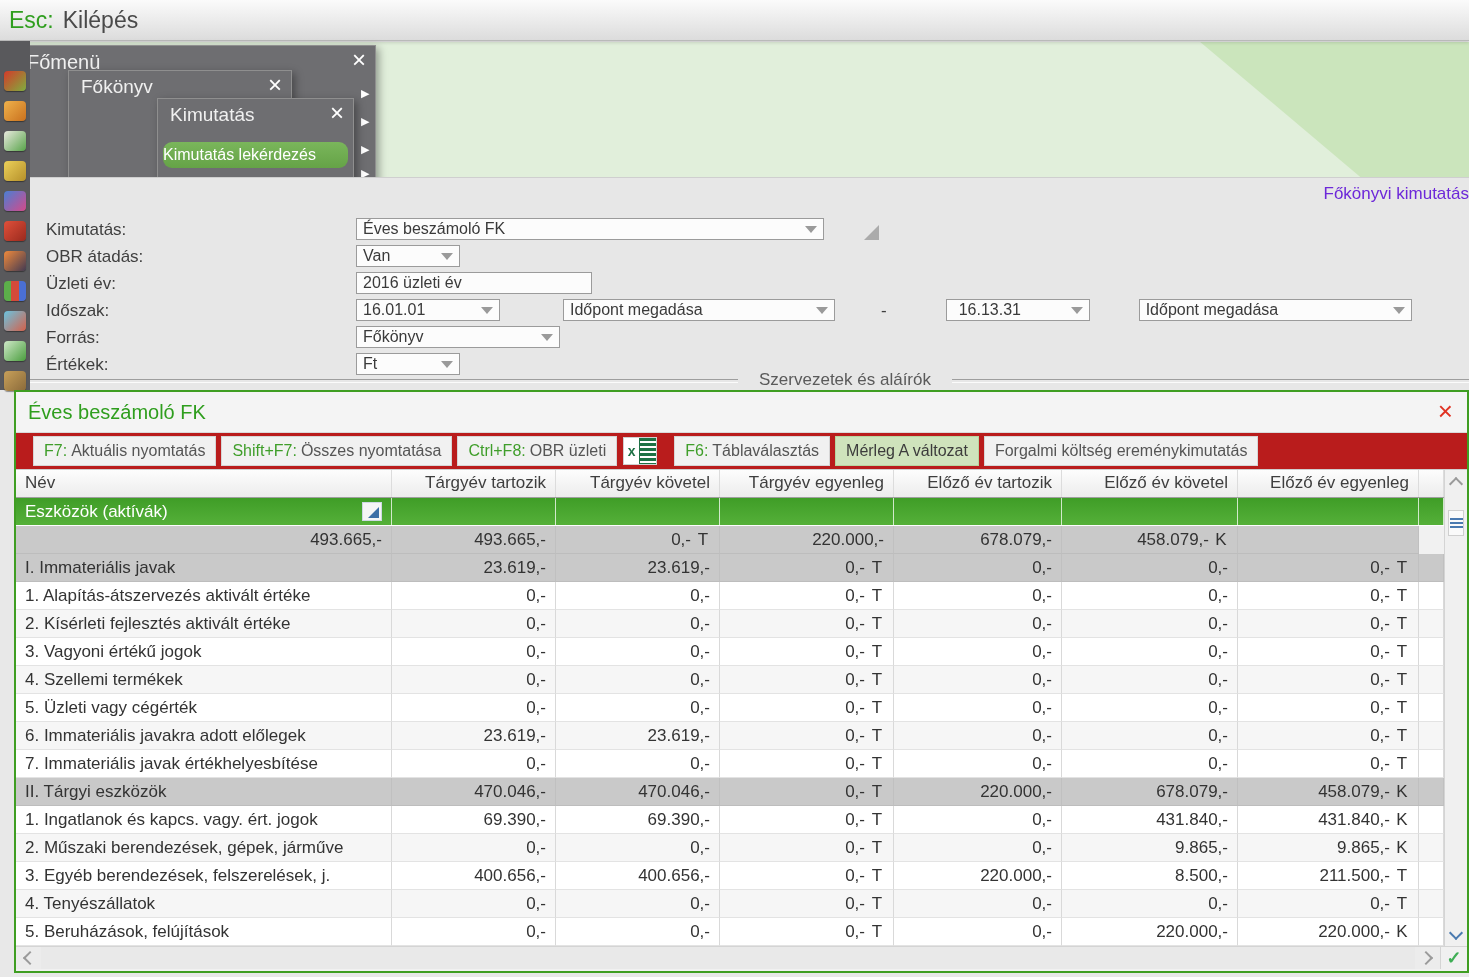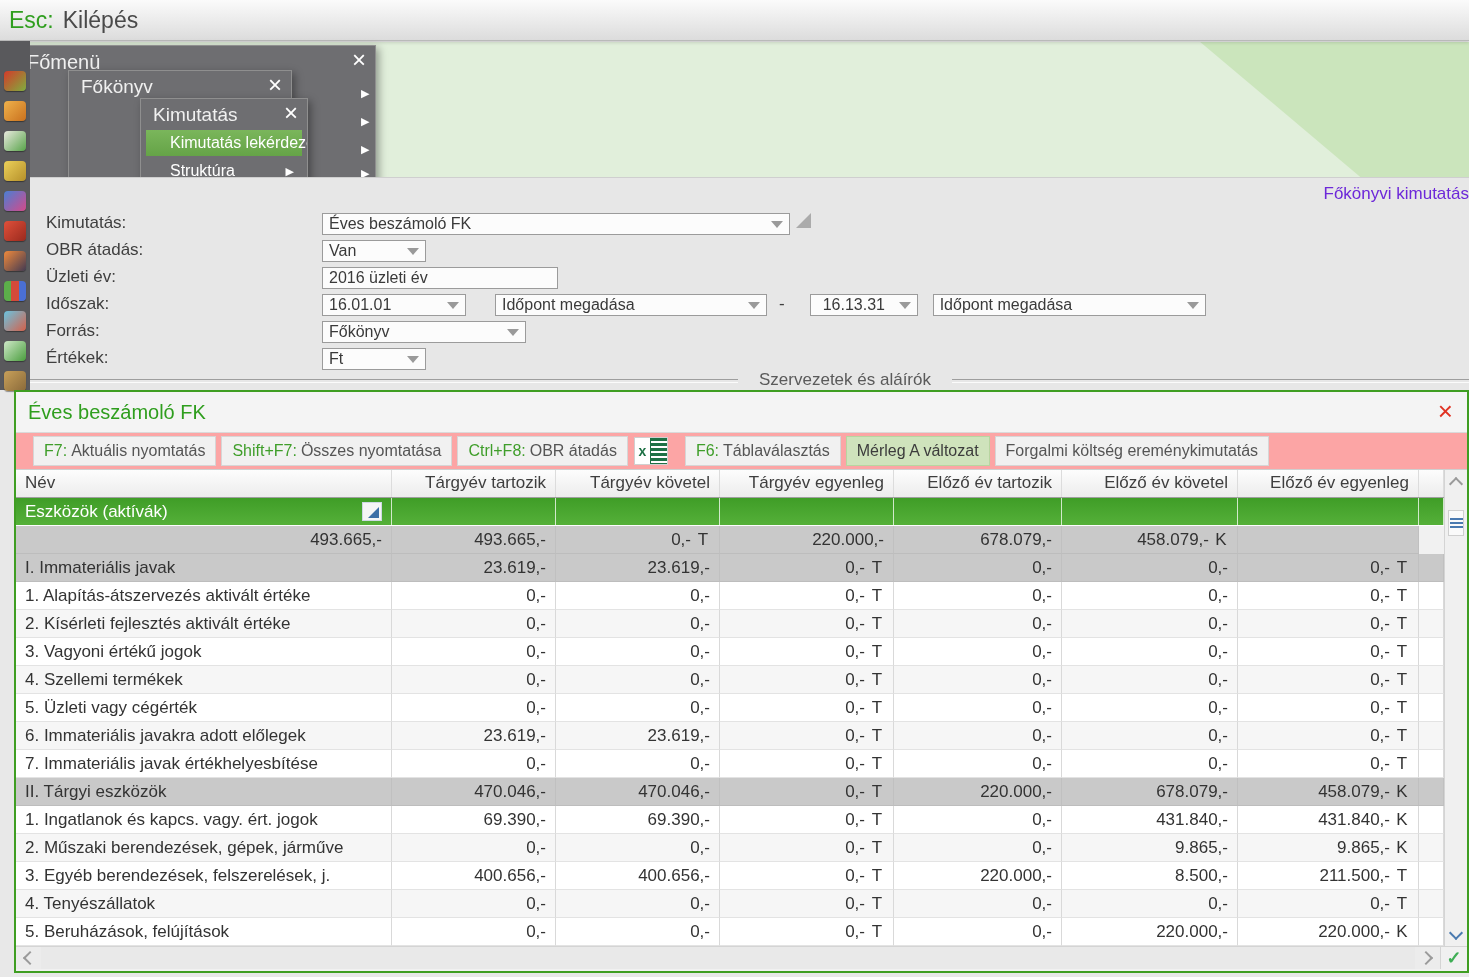"Kimutatás" #win-kimutatas { left: 140px -> 157px; width: 168px -> 197px }
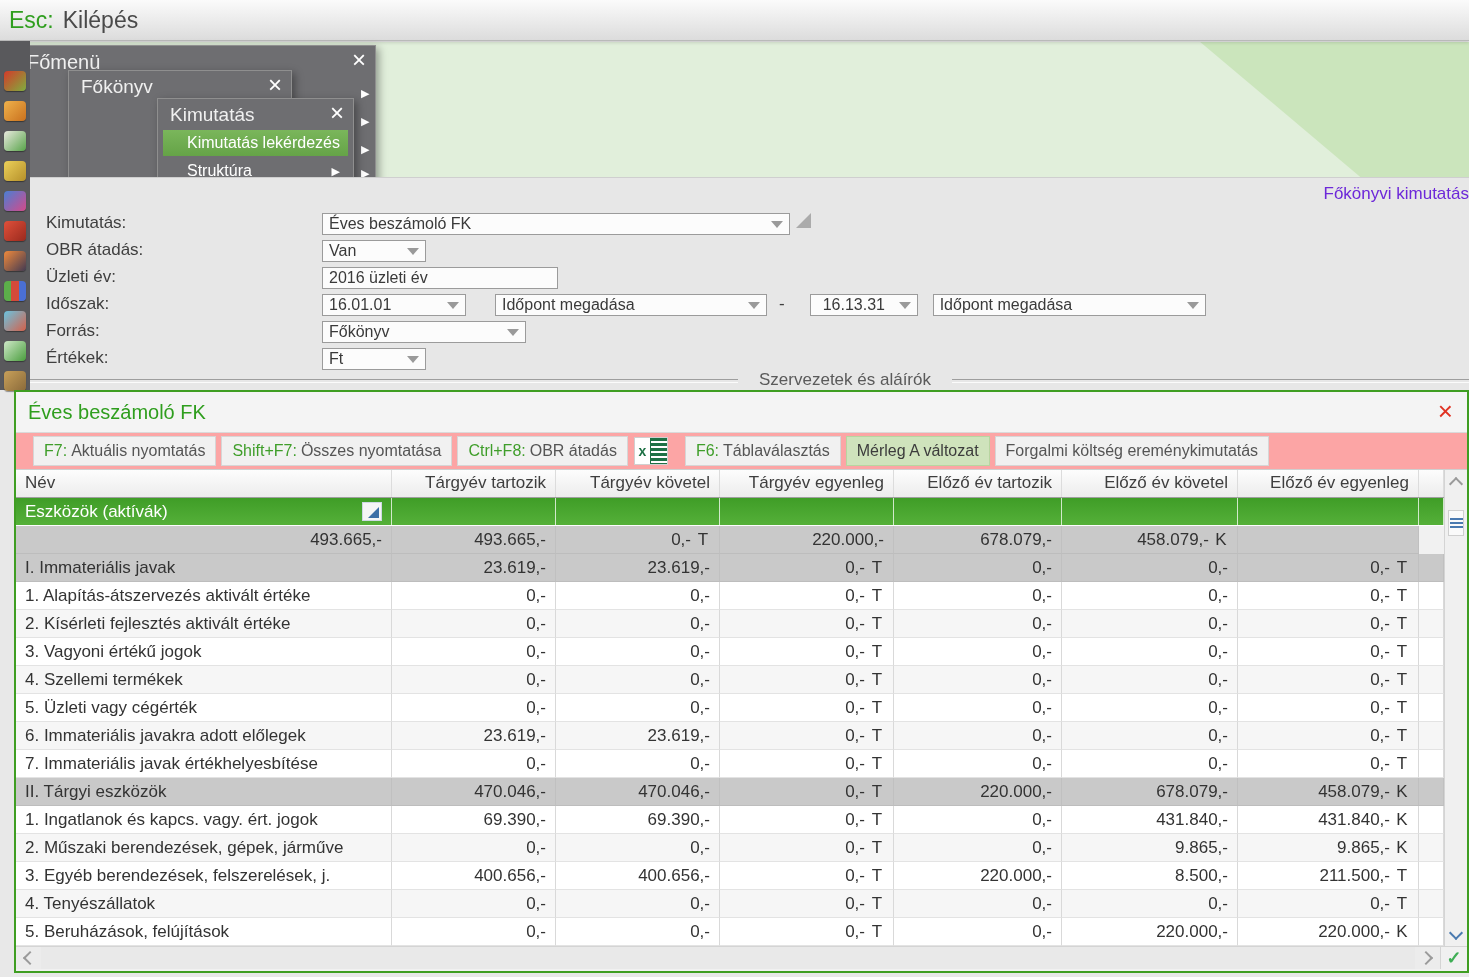"Kimutatás lekérdezés" .menu-item { border-radius: none -> 9px; margin: 2px 5px 0 5px -> 14px 5px 0 5px; padding-left: 24px -> none }
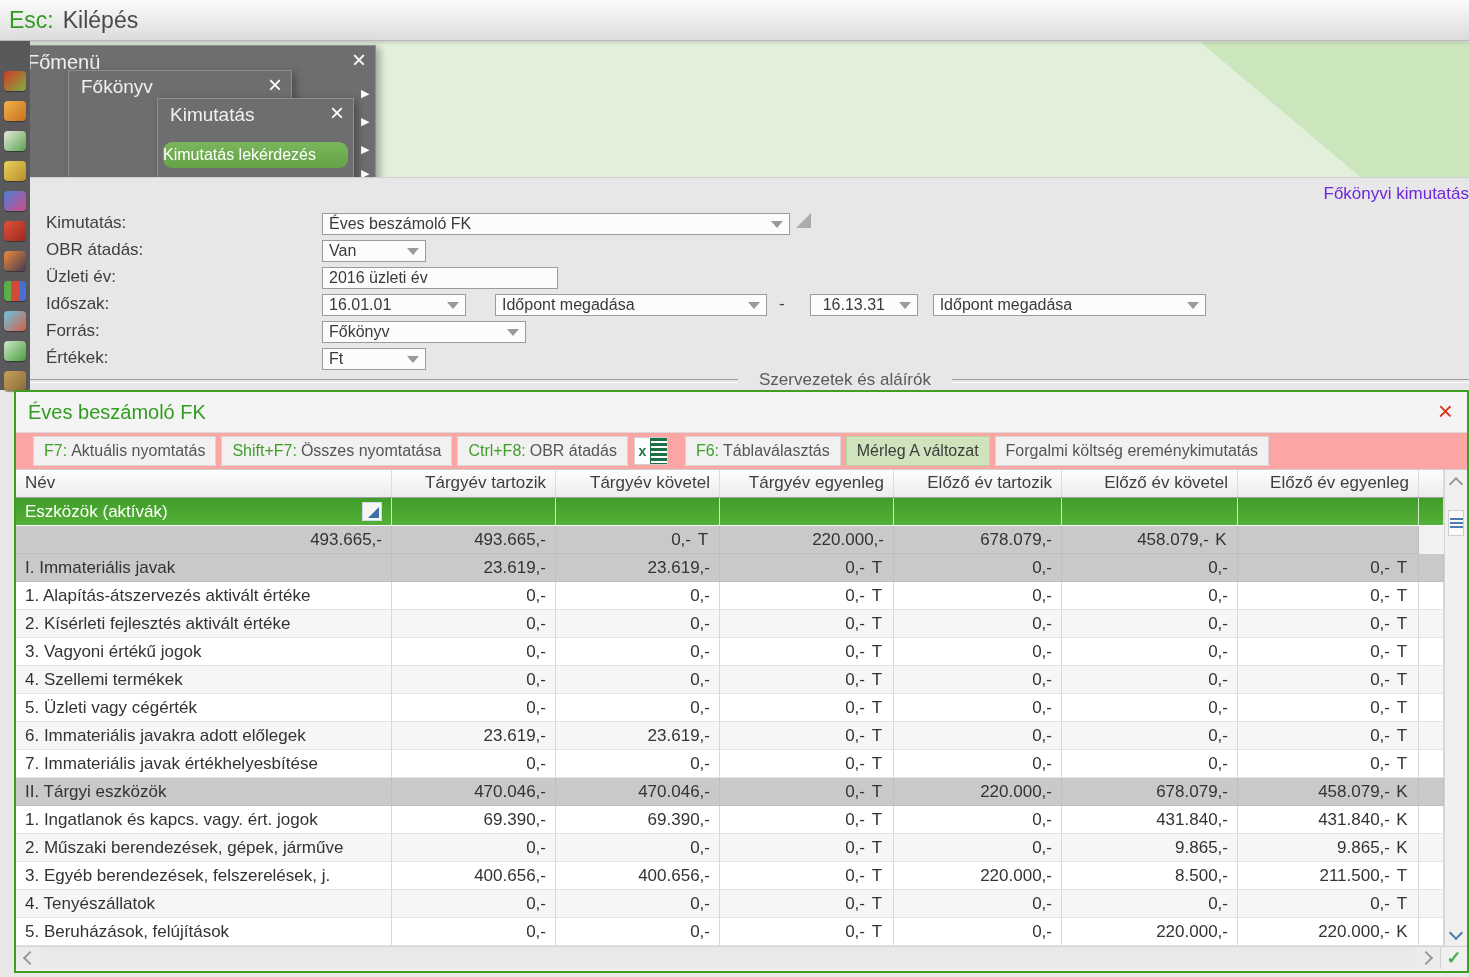"Kimutatás:" .frow { align-items: flex-start -> flex-end; gap: none -> 34px }
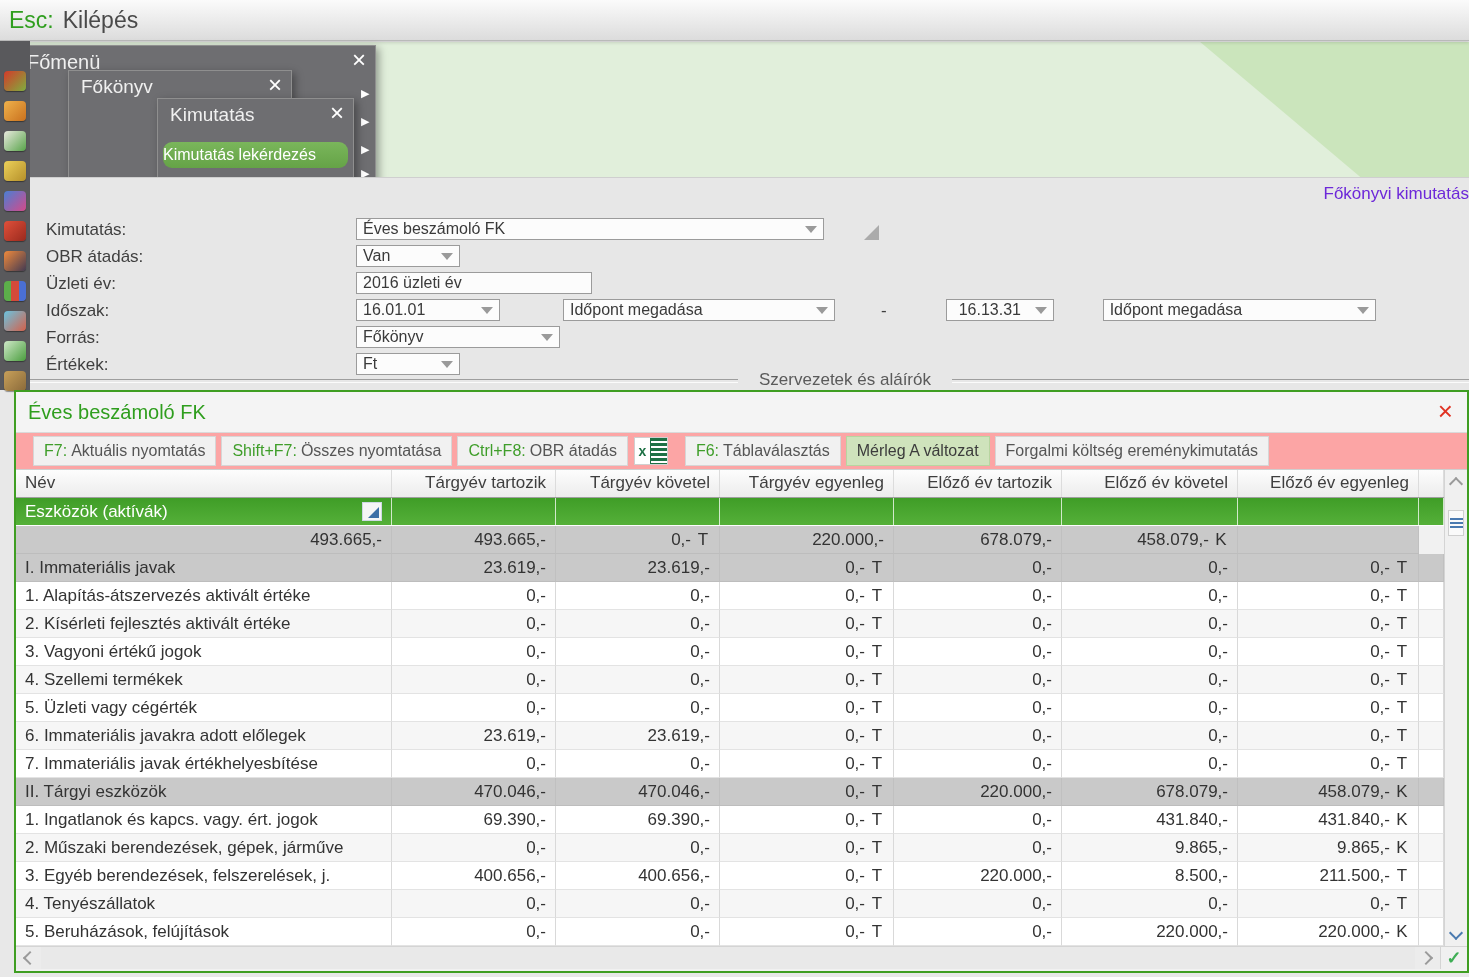"16.13.31" .w135 { width: 108px -> 144px }
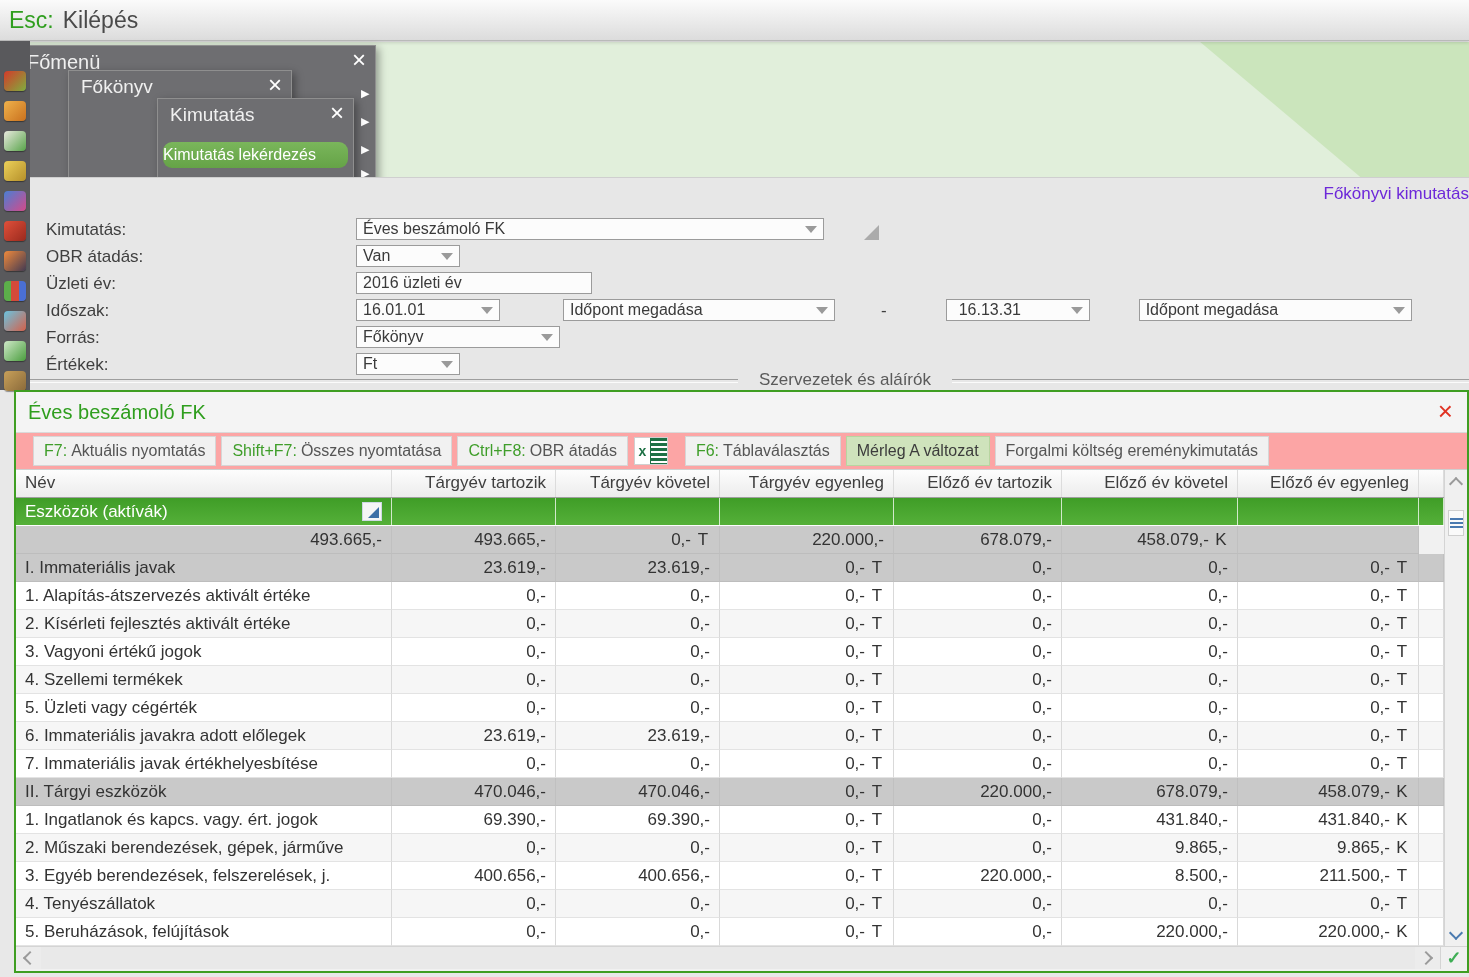"F7: Aktuális nyomtatás" .rtoolbar { background: #fca5a5 -> #b91c1c }
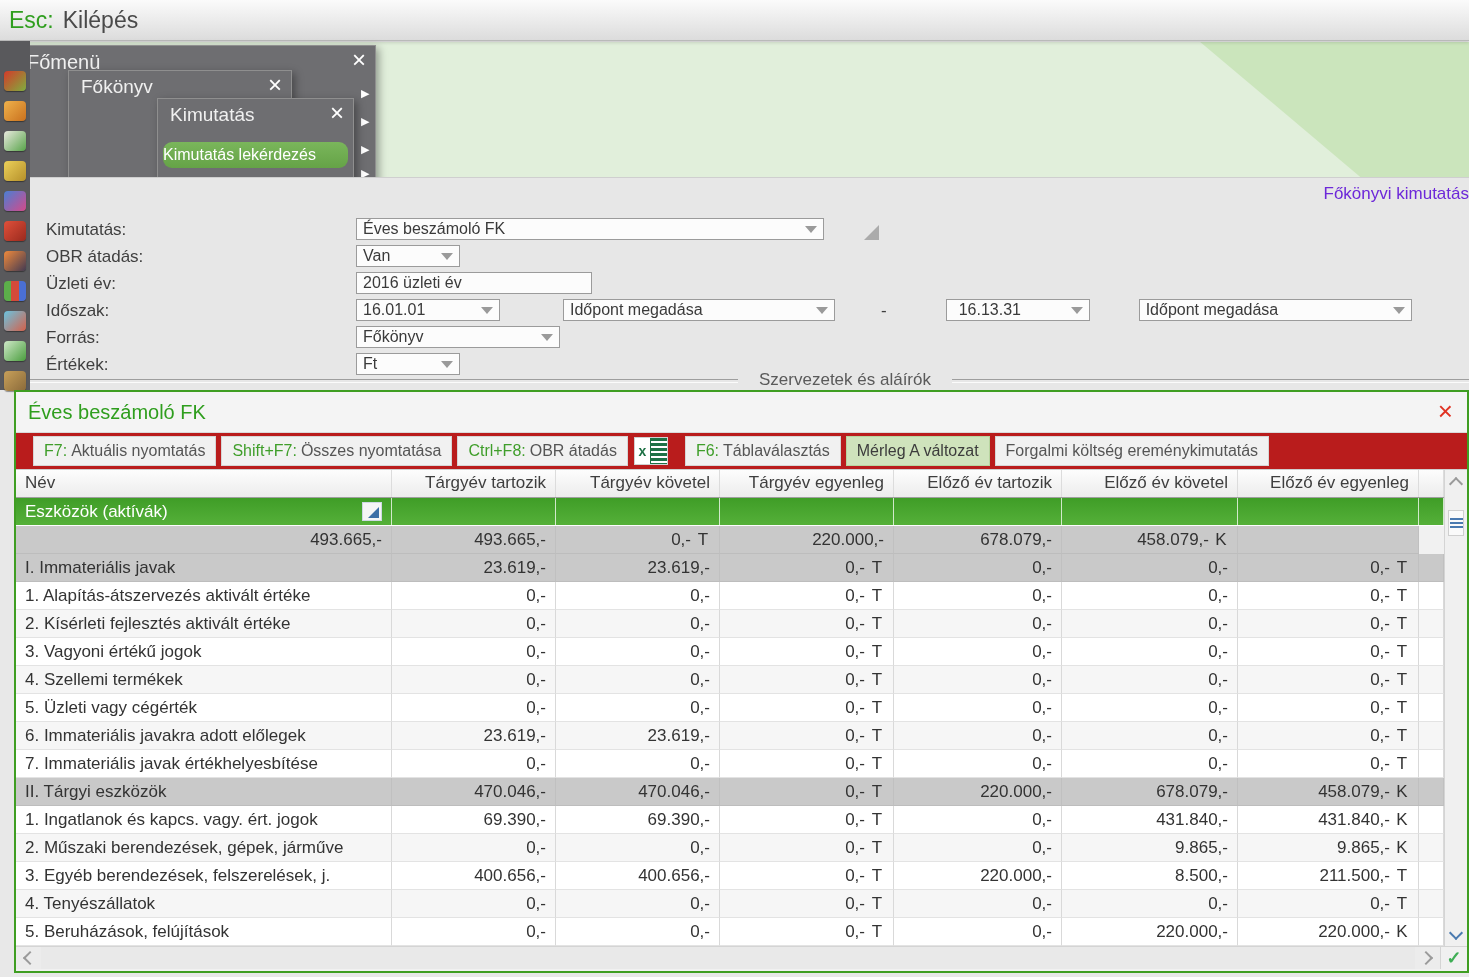"OBR átadás" span { text: átadás -> üzleti }
